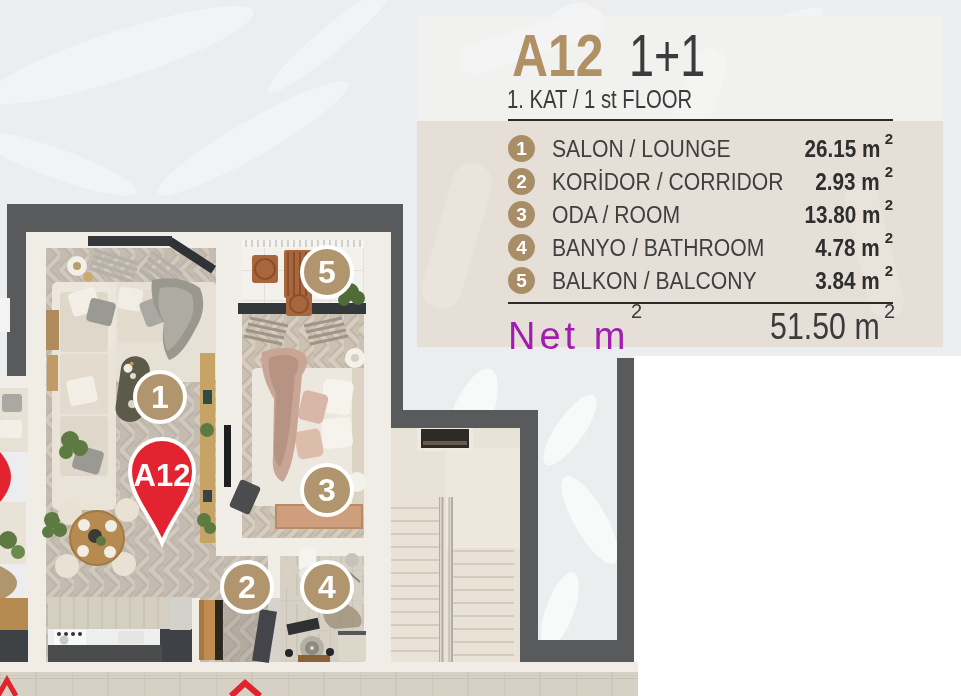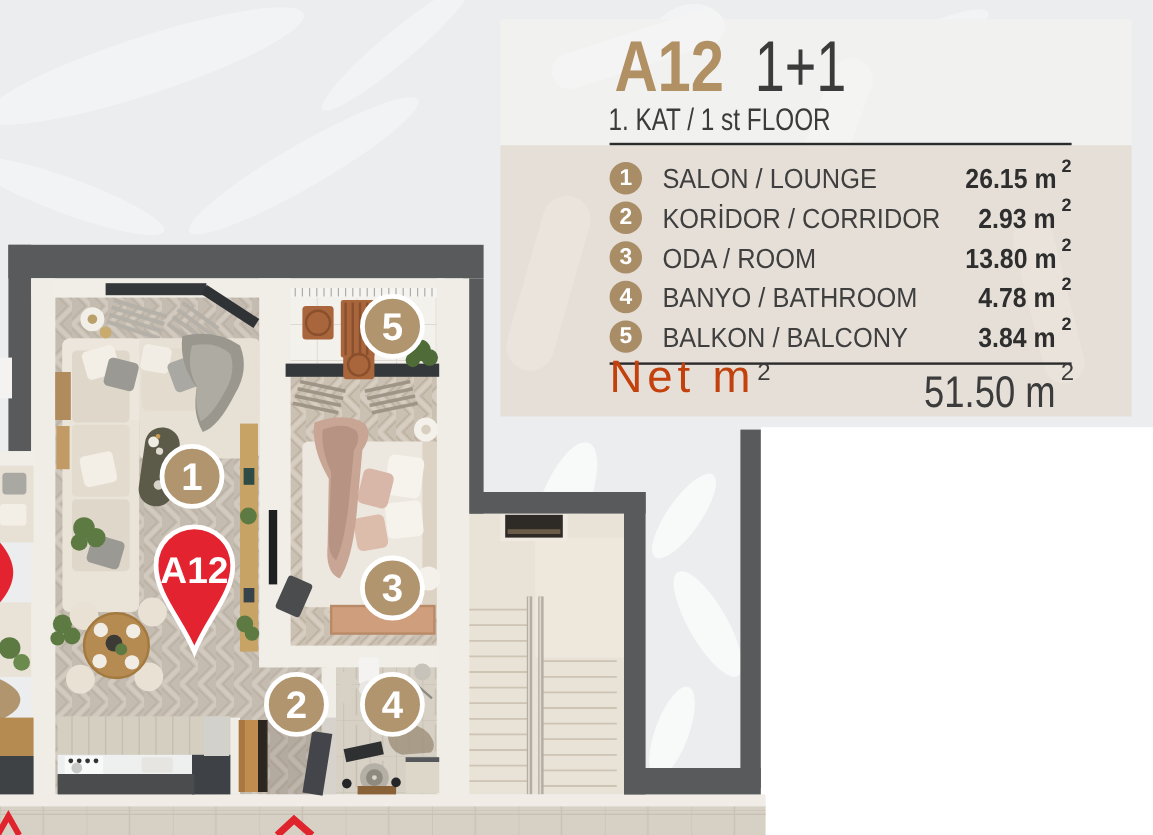"Net m" .net { color: #c2410c -> #a21caf; top: 278px -> 299px }
